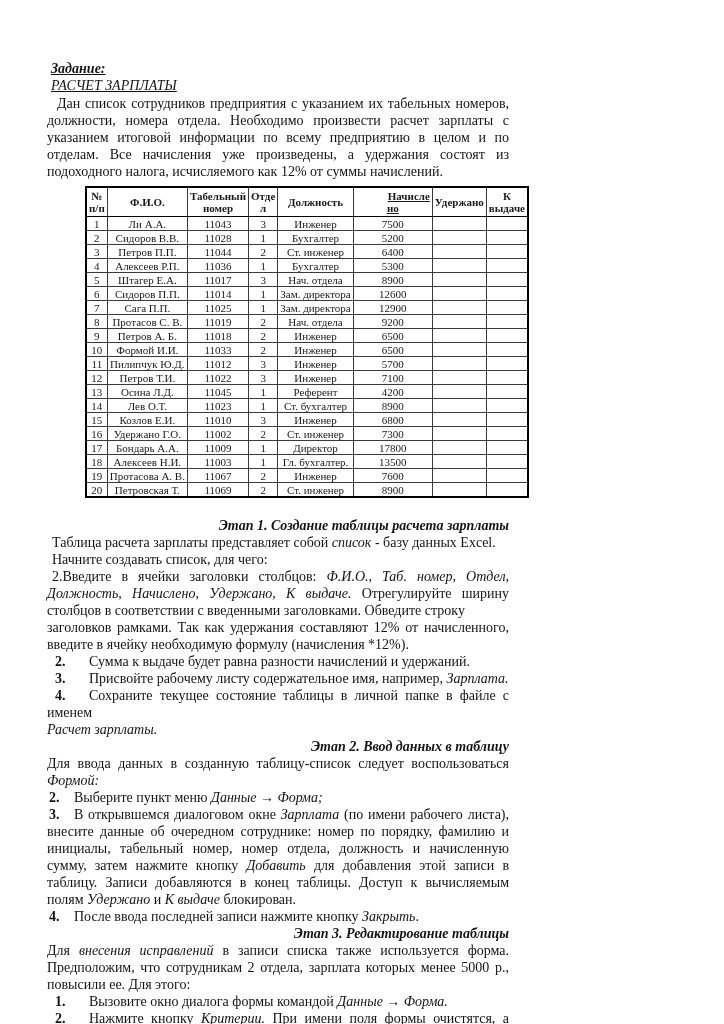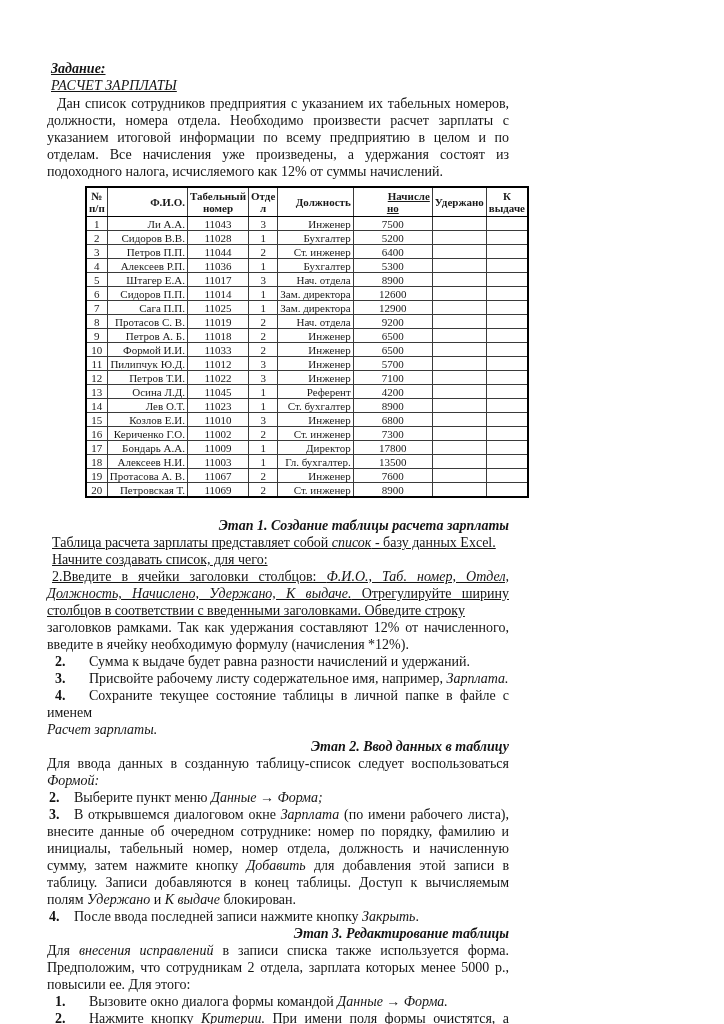"Ф.И.О." .l { text-align: right -> center }
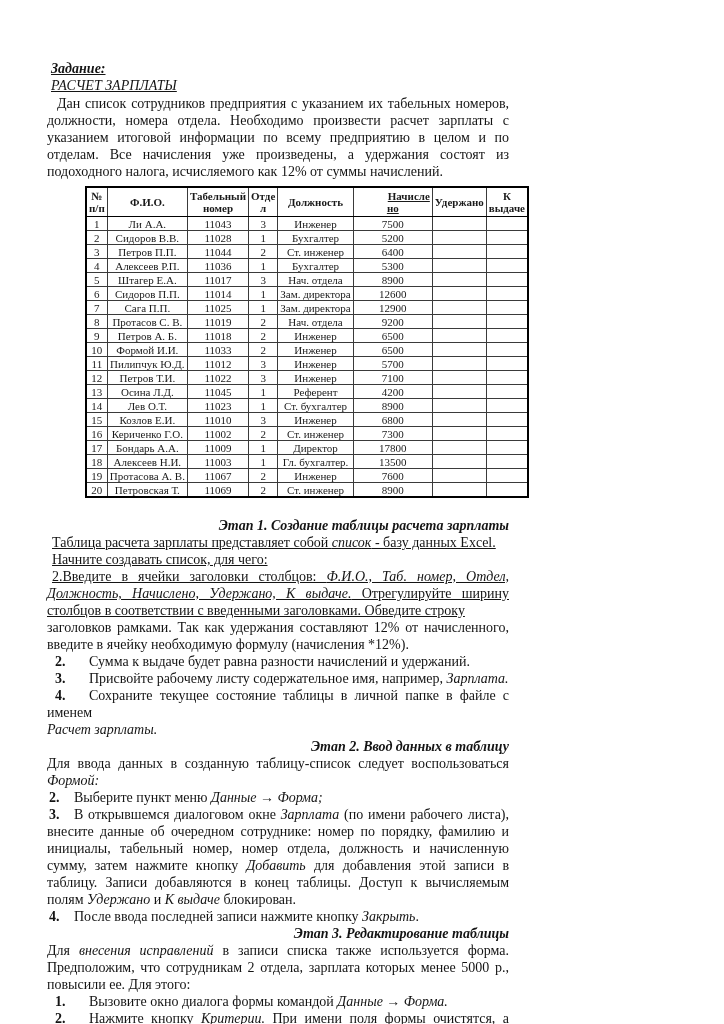"Кериченко Г.О." td.l { text: Кериченко -> Удержано }
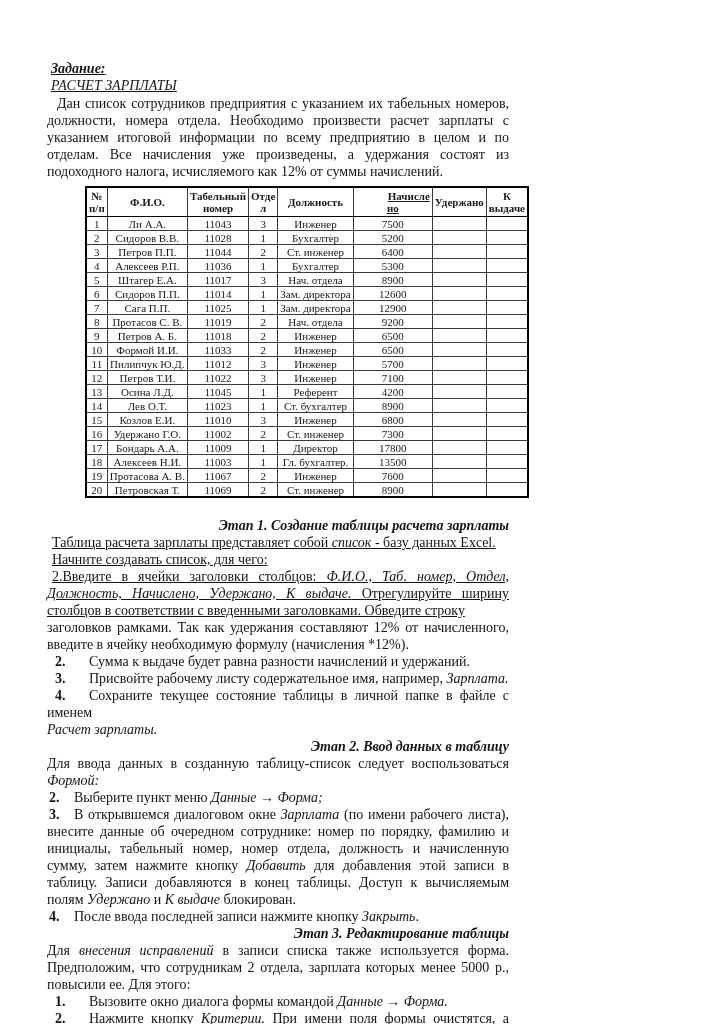"Таблица расчета зарплаты представляет" .ind5 { text-decoration: underline -> none }
